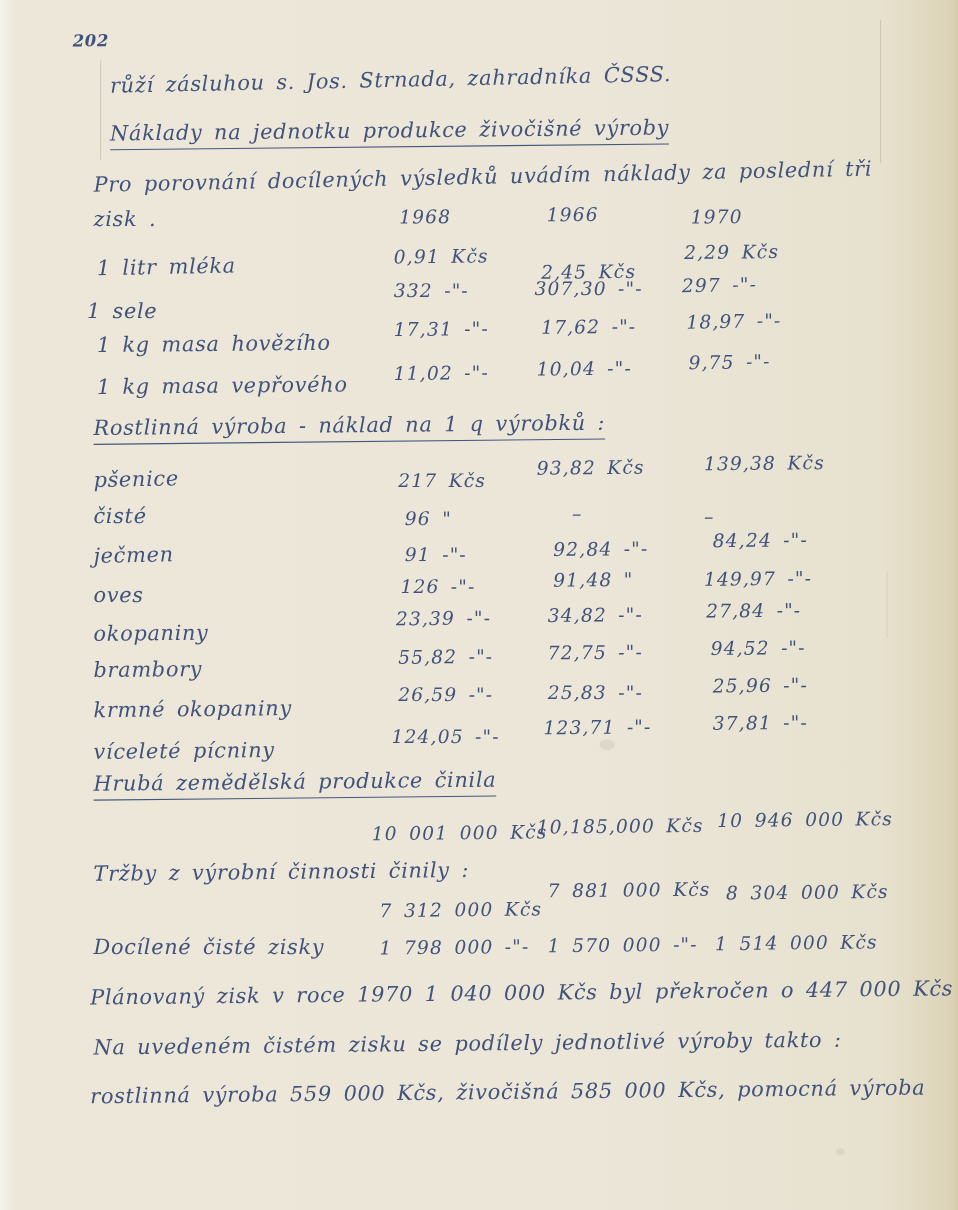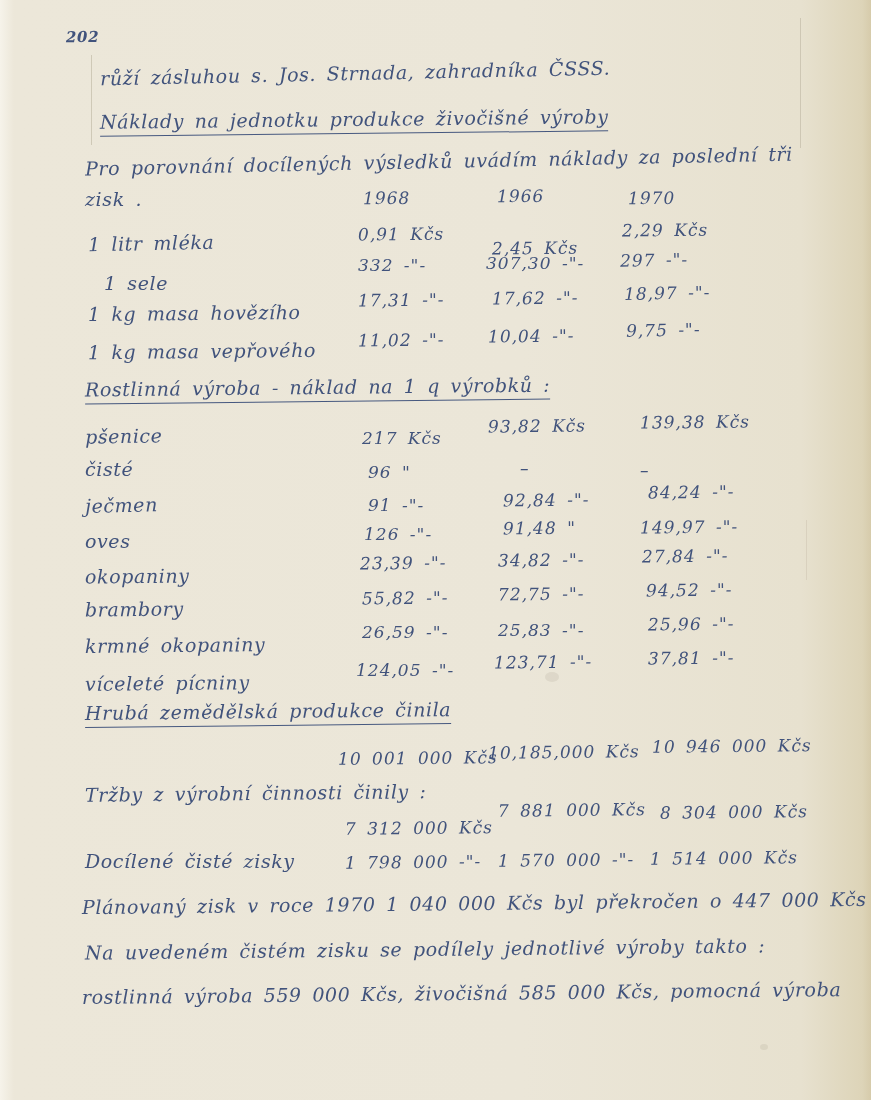"1 sele" div.hw { left: 104px -> 79px }
